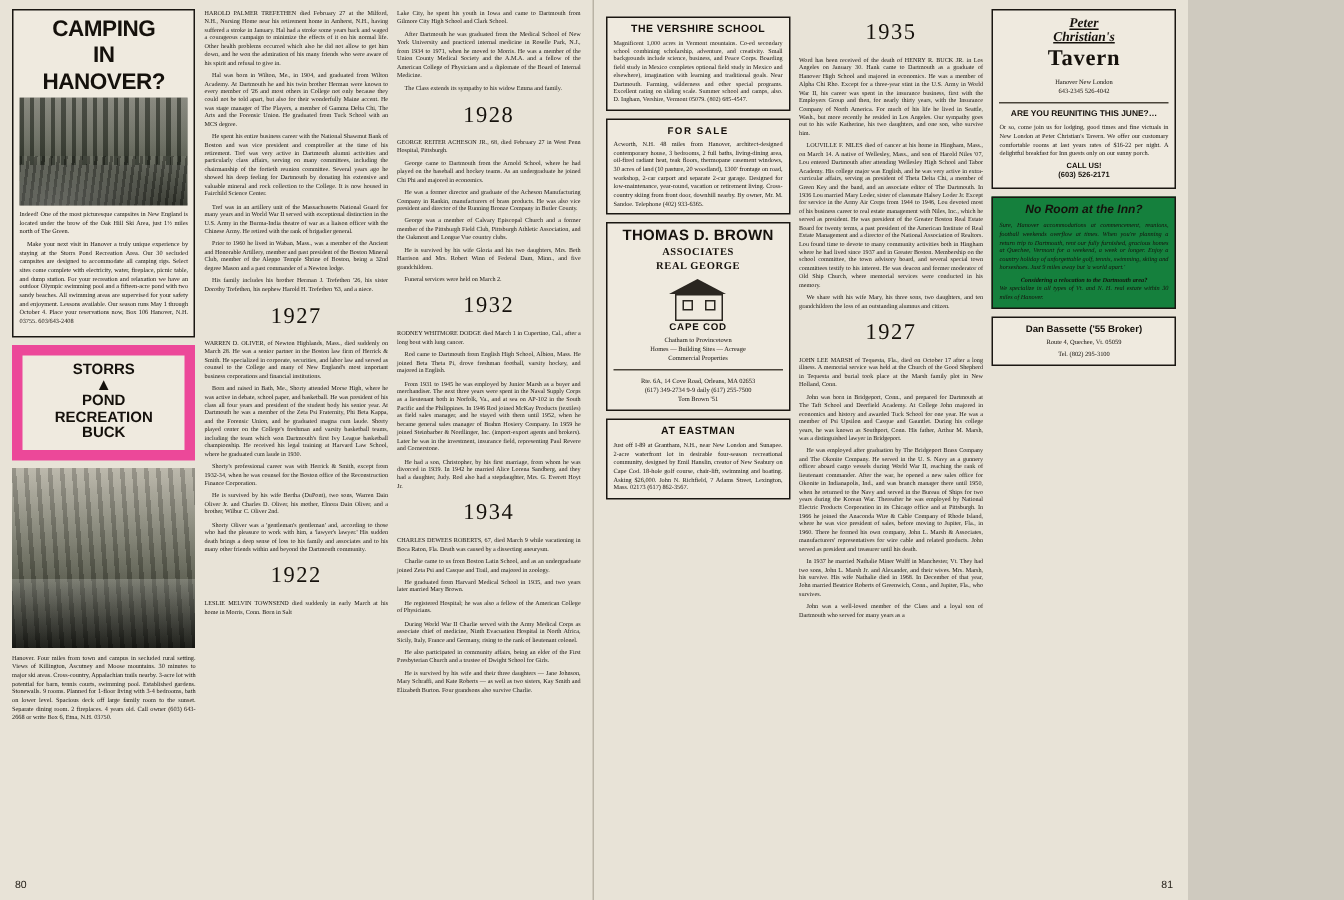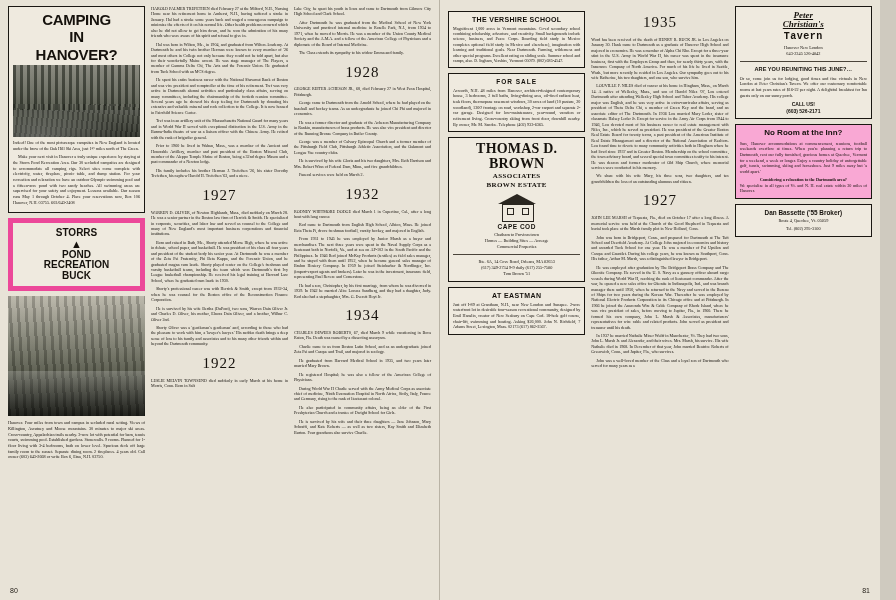"CAMPING" .spread { width: 880px -> 792px }
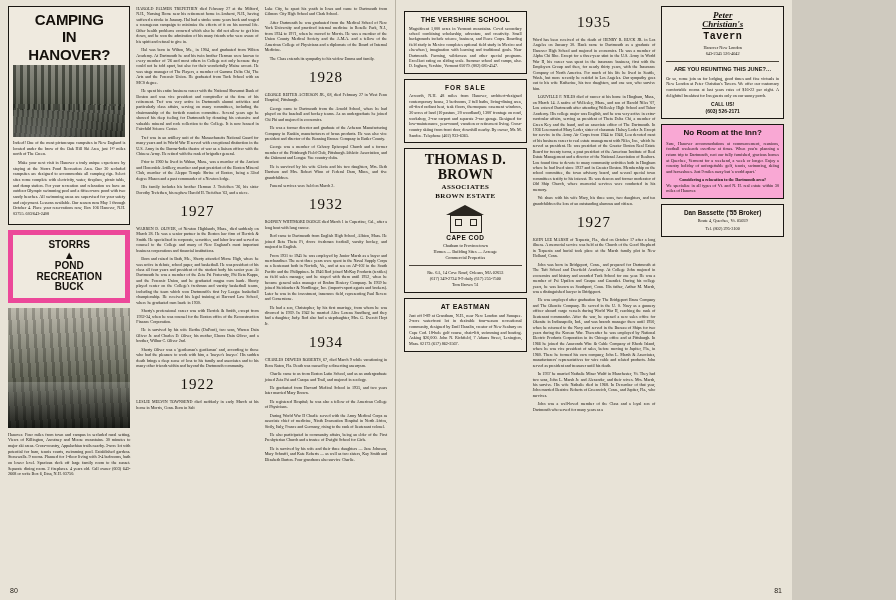"Tavern" .peter .tav { font-family: Liberation Mono, monospace -> Liberation Serif, serif; font-size: 10px -> 15px }
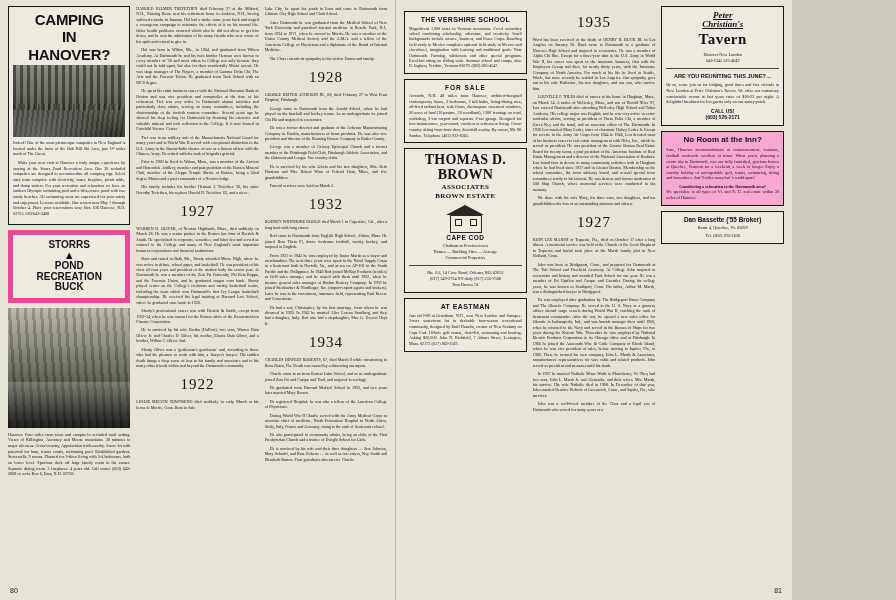"No Room at the Inn?" .noroom { background: #f9a8d4 -> #15803d; font-style: none -> italic }
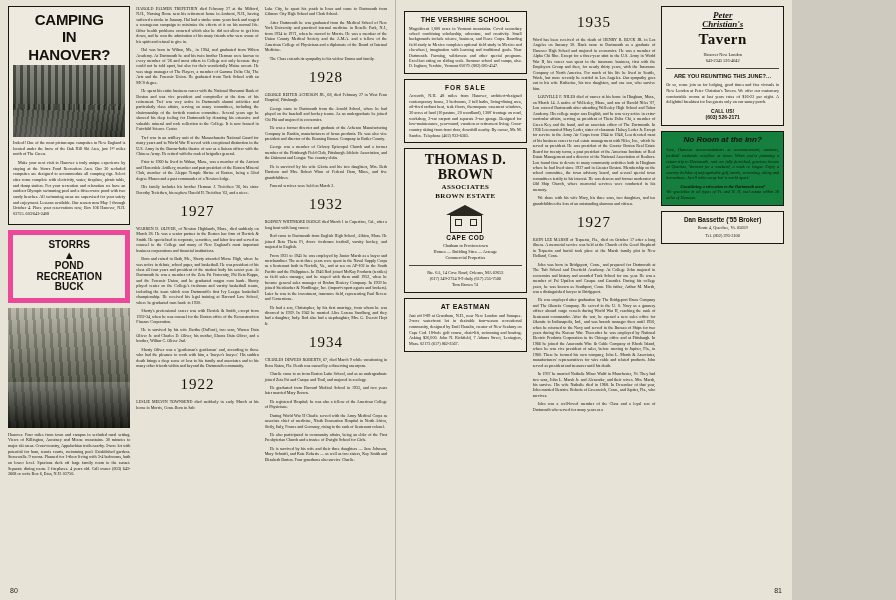"THOMAS D. BROWN" .tdb .n1 { font-family: Liberation Serif, serif -> Liberation Sans, sans-serif; font-size: 14px -> 10px }
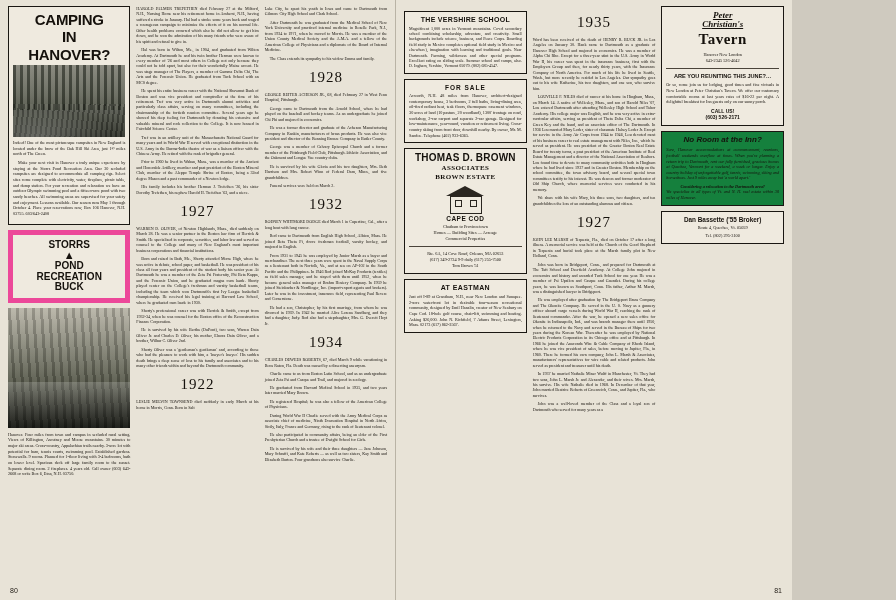"BROWN ESTATE" div.n2 { text: BROWN ESTATE -> REAL GEORGE }
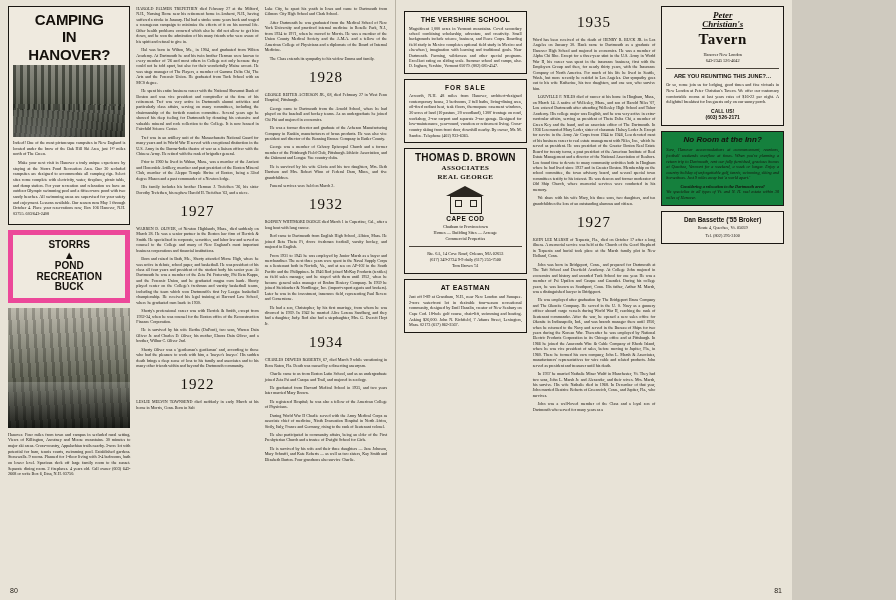"STORRS" .storrs { border: 5px solid #ec4899 -> 7px solid #ec4899 }
